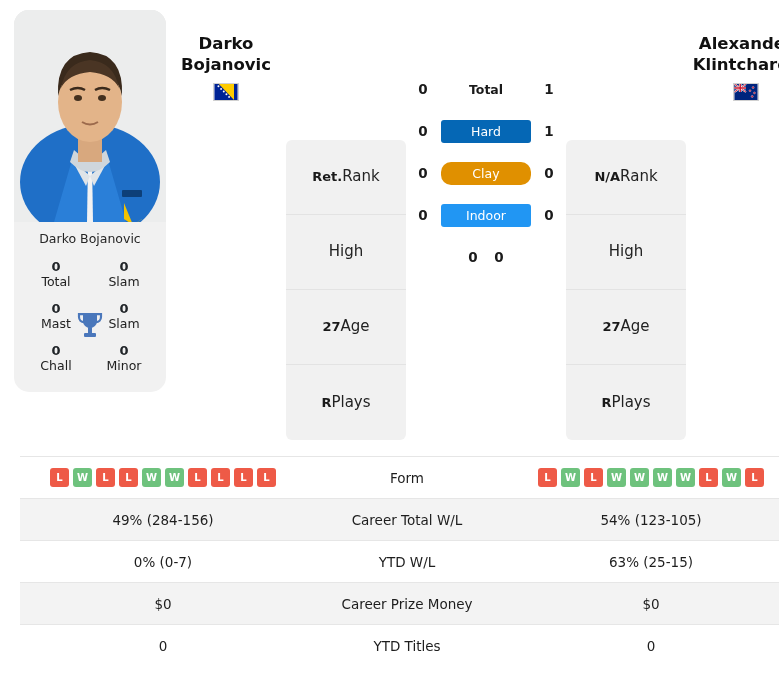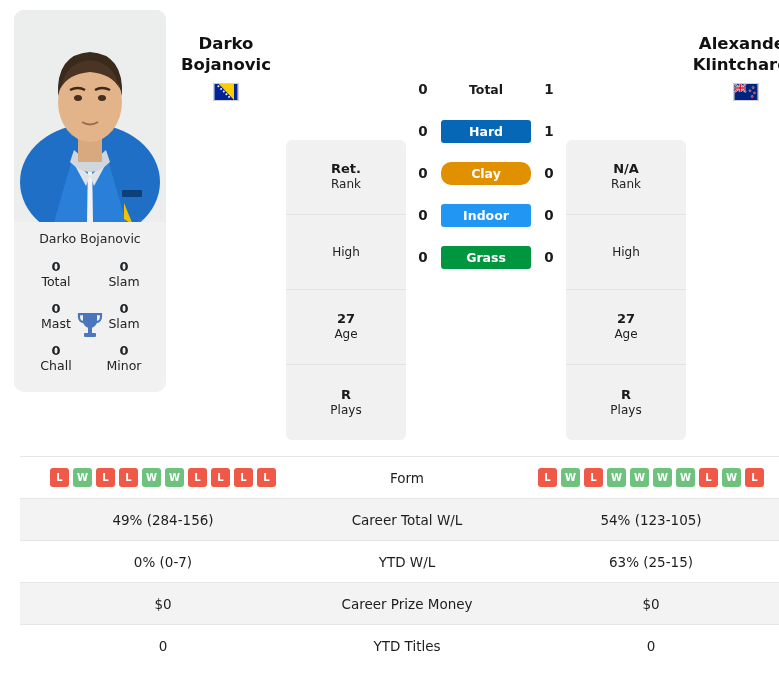"Hard" .surf-badge { font-weight: bold -> normal }
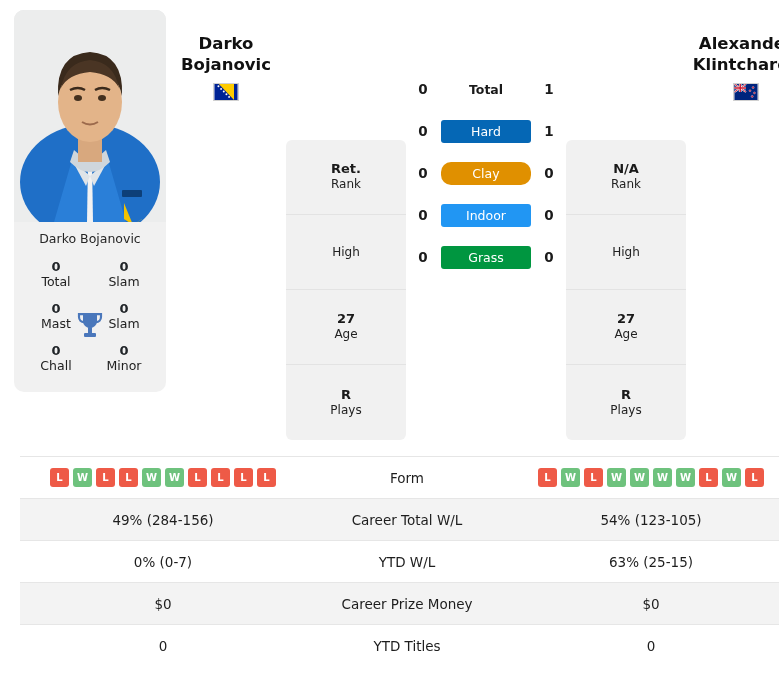"Ret." .stat-row { flex-direction: column -> row }
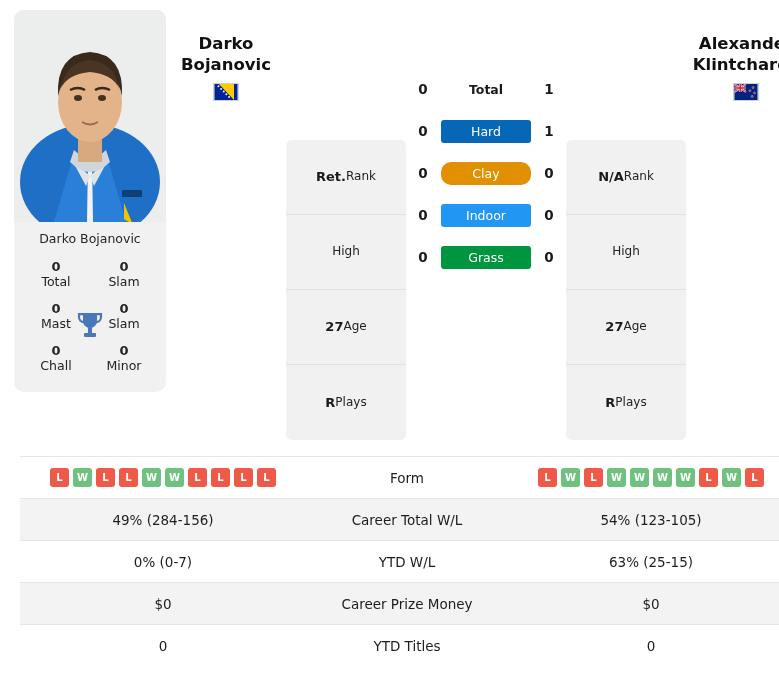"Rank" .sr-lab { font-size: 12px -> 15px }
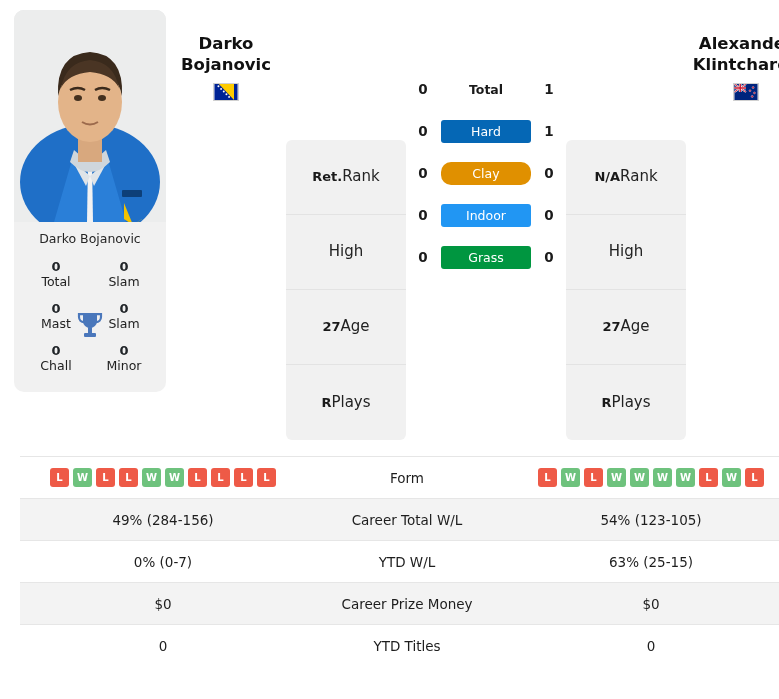"Darko Bojanovic" .photo-card { border-radius: 10px -> 15px }
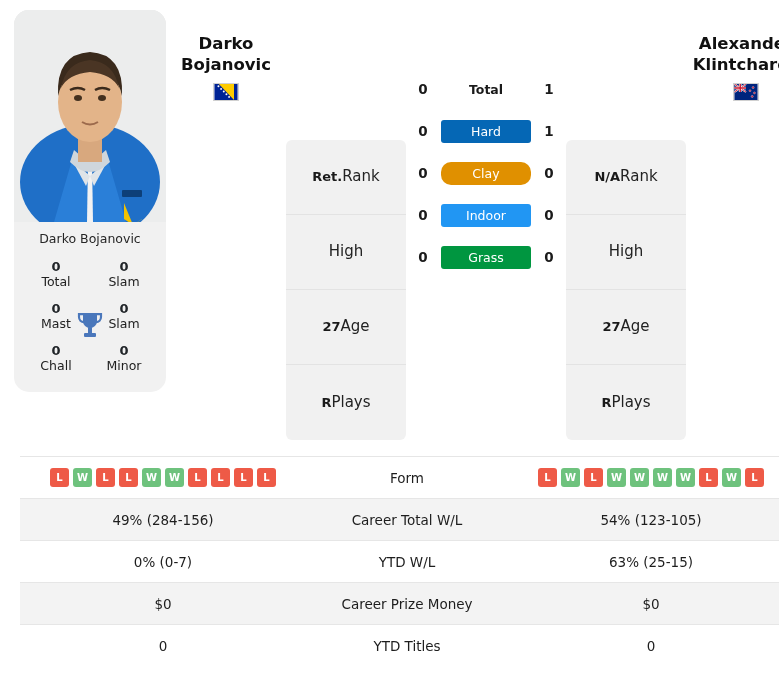"Grass" div.h2h-mid { html: <div> <div>Grass</div> </div> -> none }
